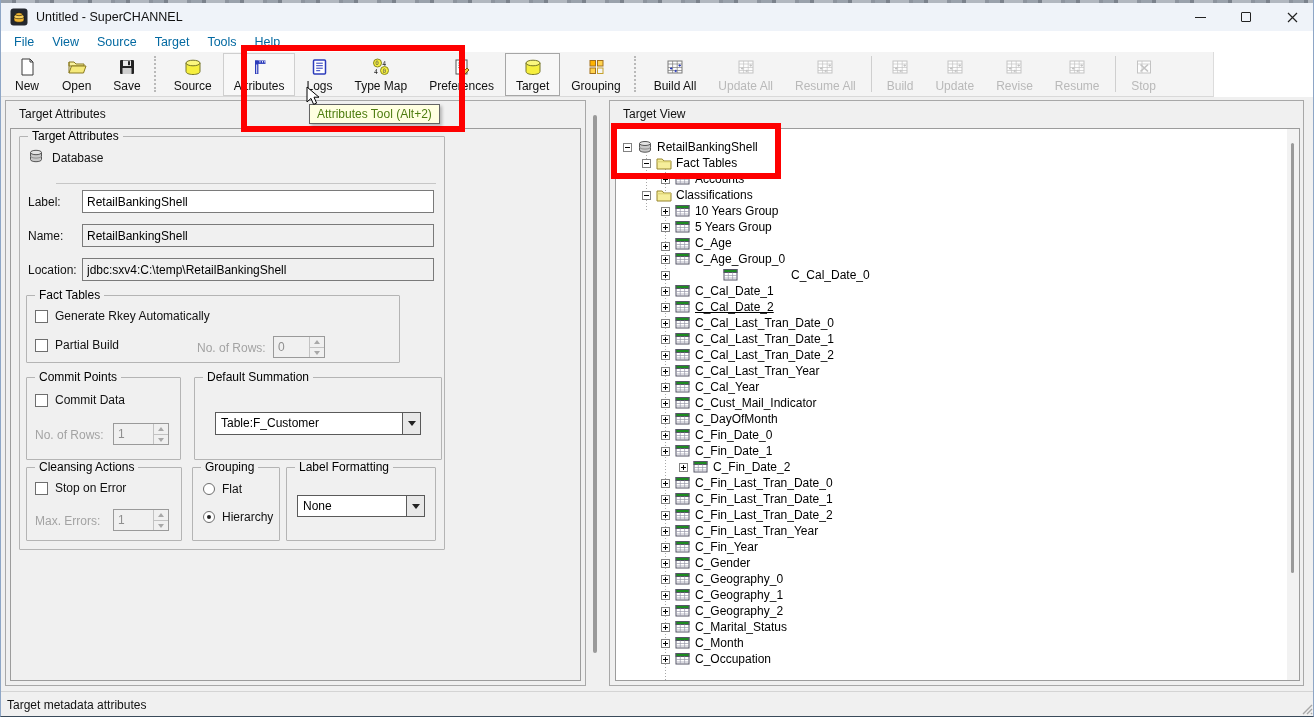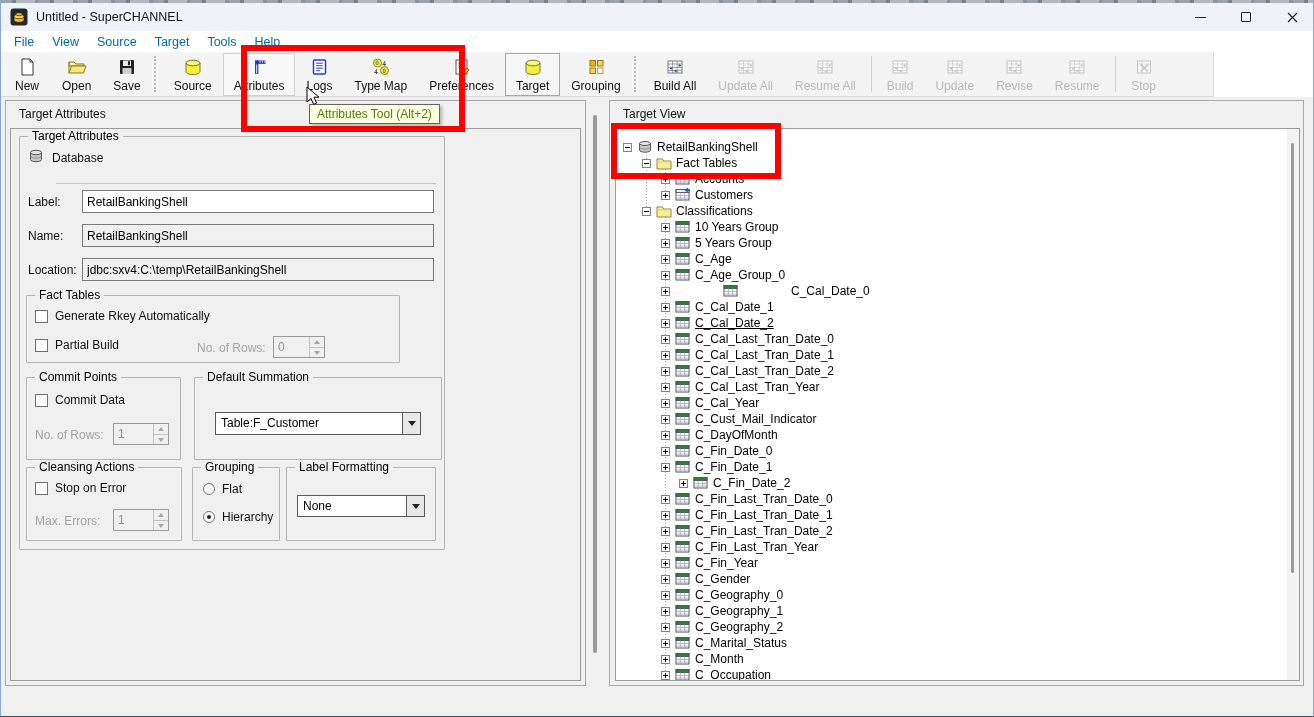"Customers" div.trow { html: <div> <span> <svg> <rect></rect> <path></path> </svg> </span> <span> <svg> <rect></rect> <rect></rect> <path></path> <path></path> </svg> </span> <span>Customers</span> </div> -> none }
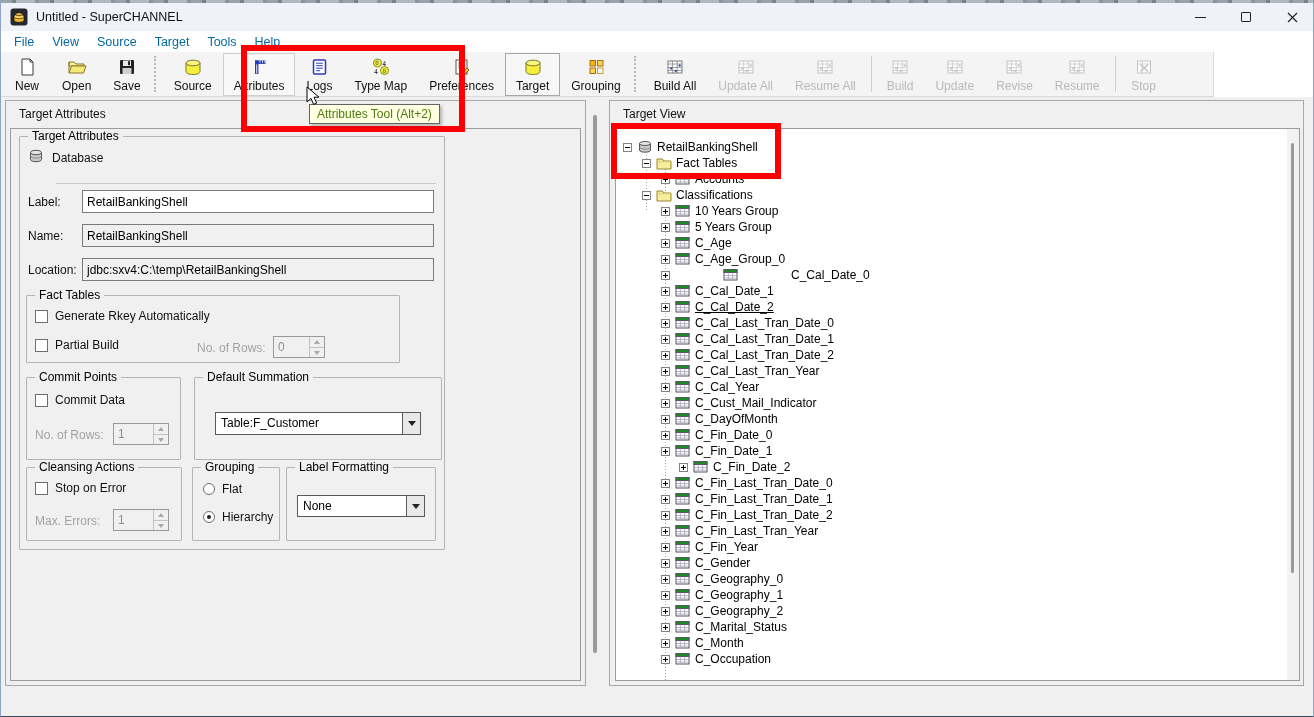"C_Age" div.trow { align-items: none -> flex-end }
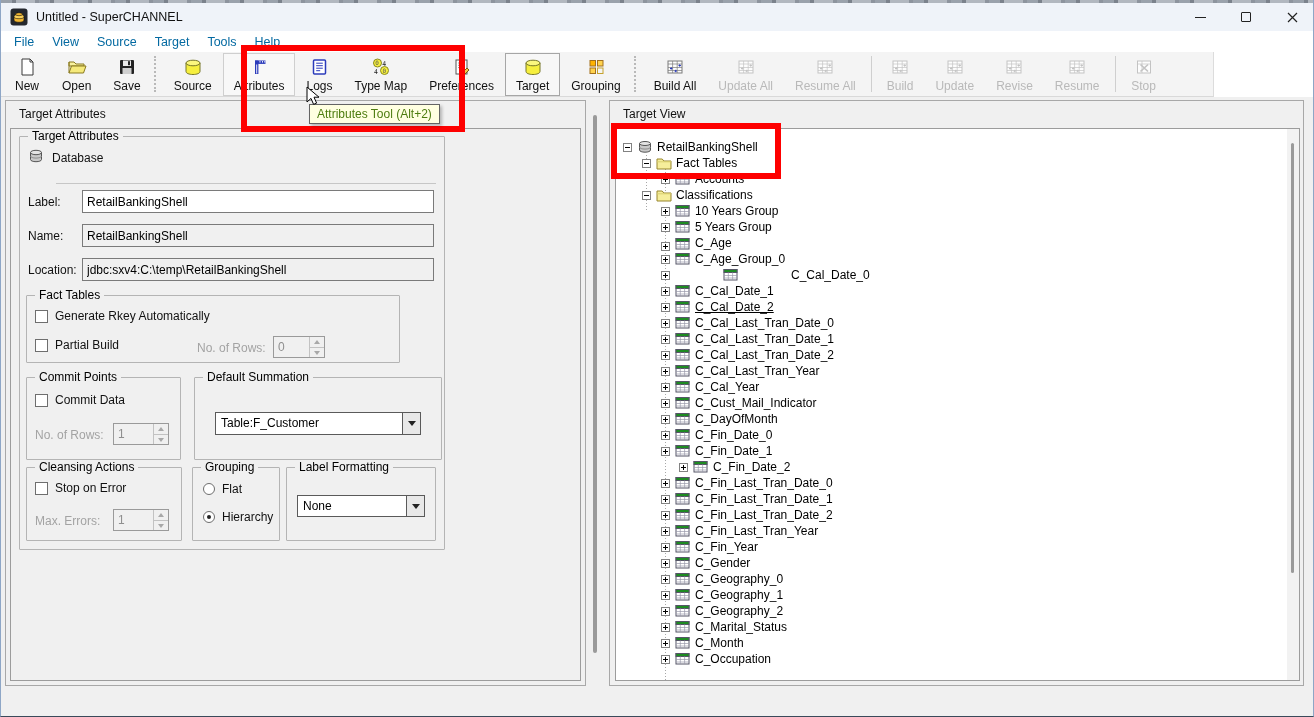"Target metadata attributes" div.statusbar { html: none -> <div> <span>Target metadata attributes</span> <svg> <path></path> </svg> </div> }
